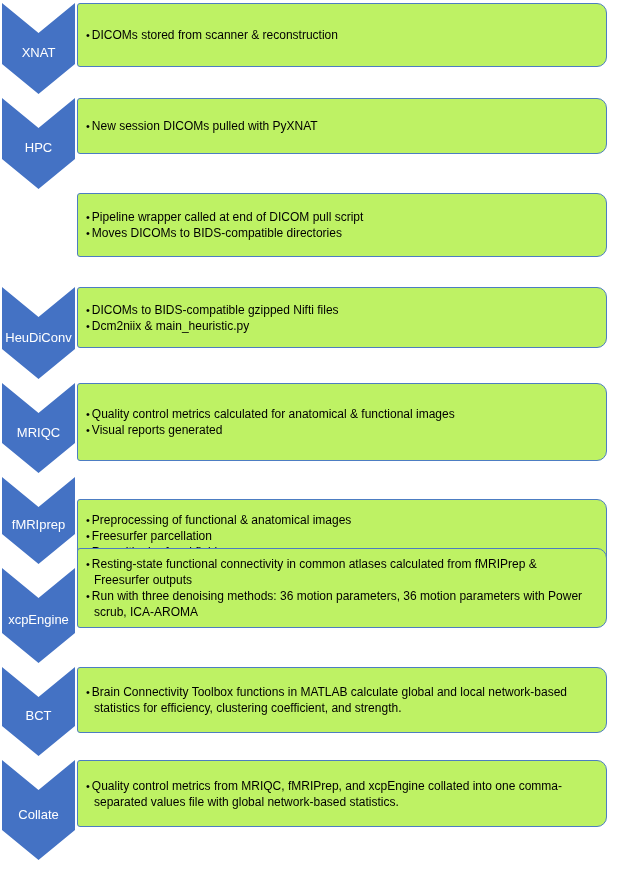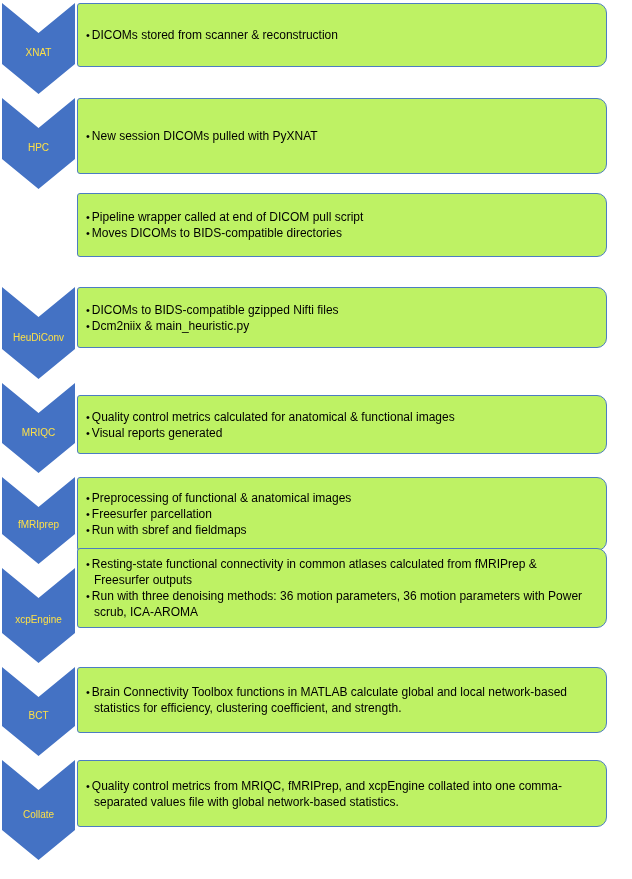"XNAT" .chevron .lbl { color: #fde047 -> #ffffff; font-size: 10px -> 13px }
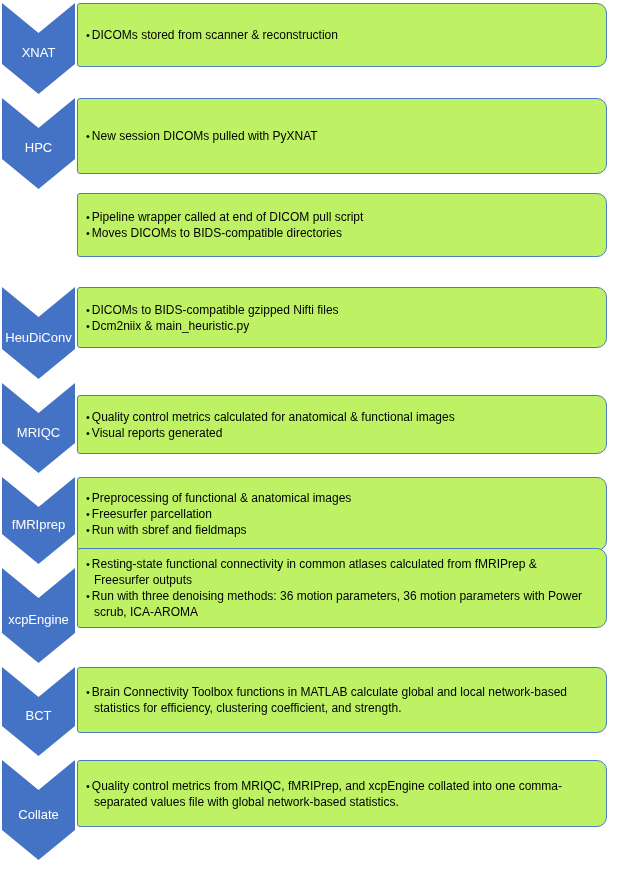"New session DICOMs pulled with" div.box { height: 76px -> 56px }
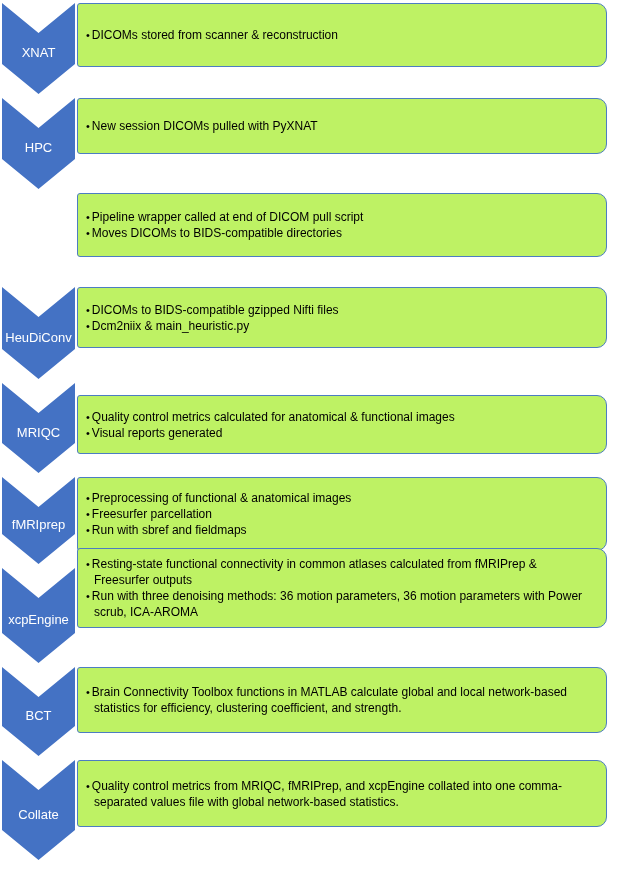"Quality control metrics calculated for" div.box { height: 59px -> 78px; top: 395px -> 383px }
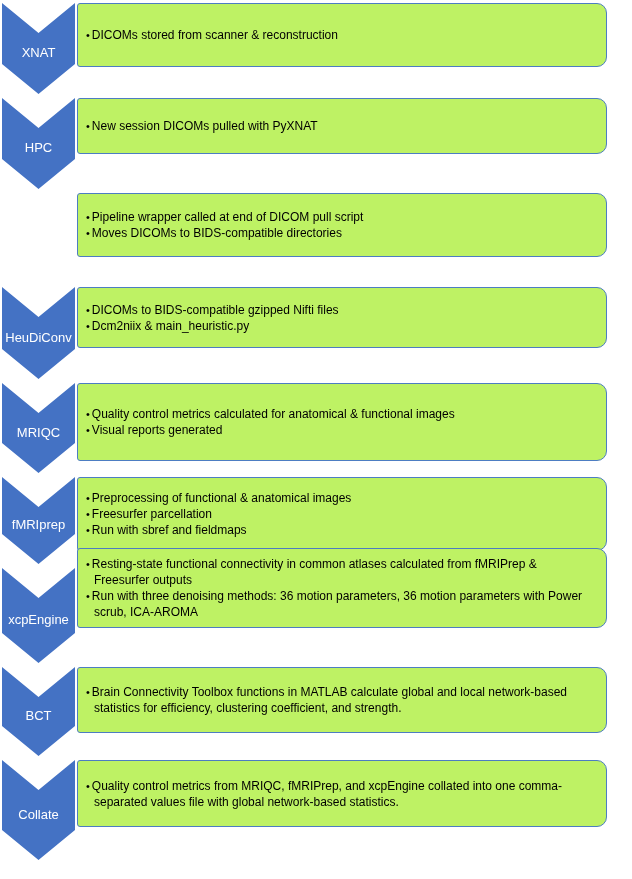"Preprocessing of functional & anatomical" div.box { top: 477px -> 499px }
